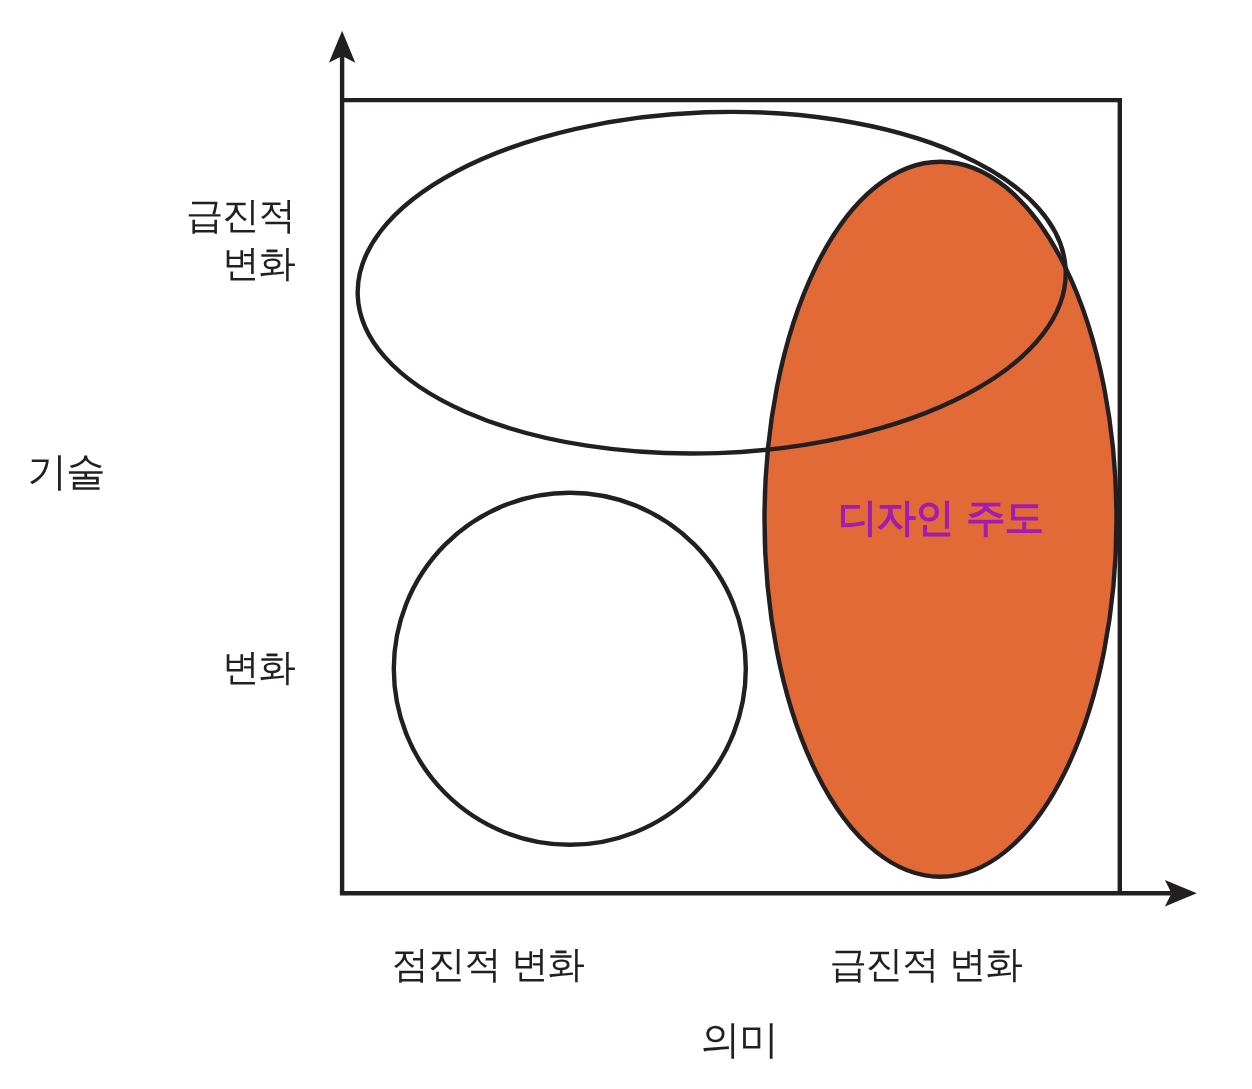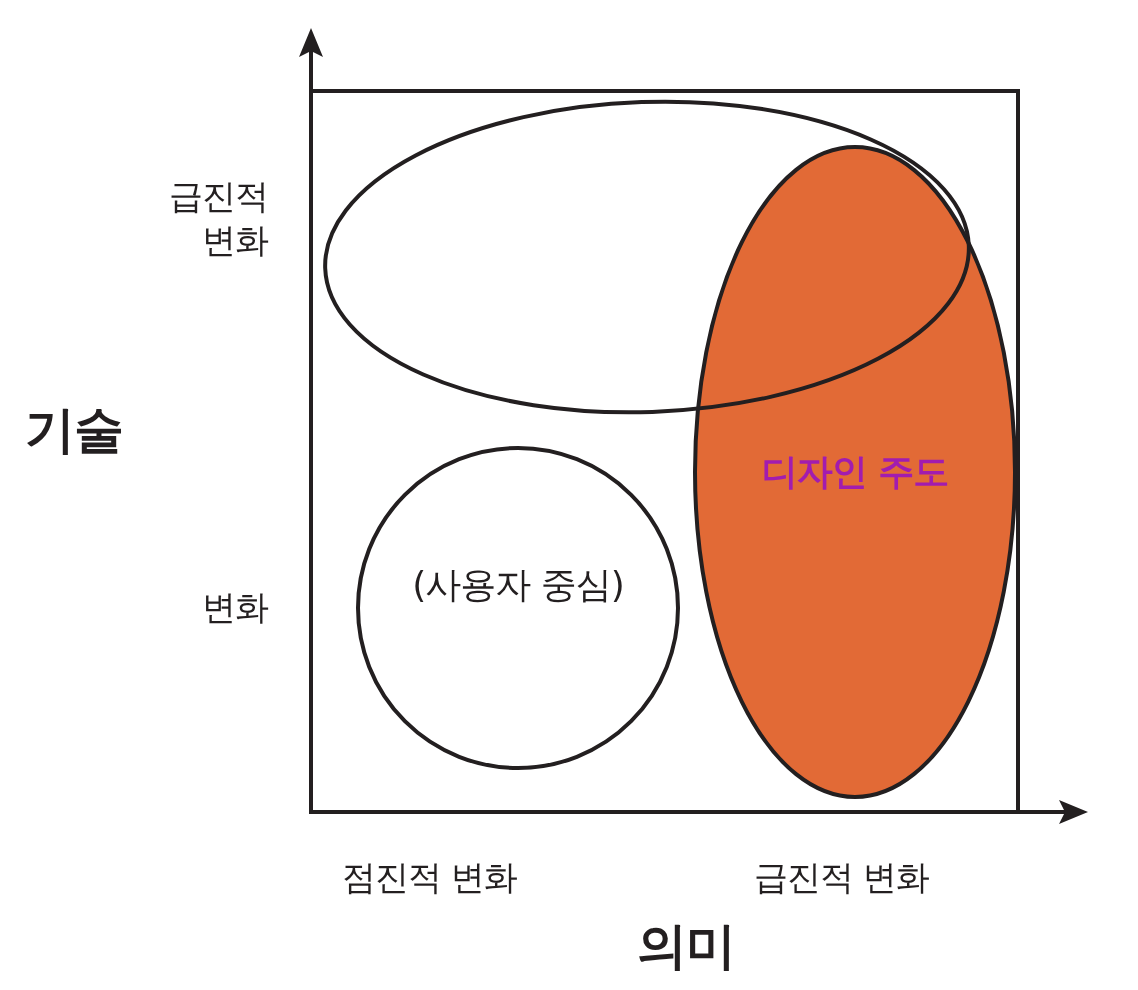"기술" .axis-title { font-size: 50px -> 36px; font-weight: bold -> normal }
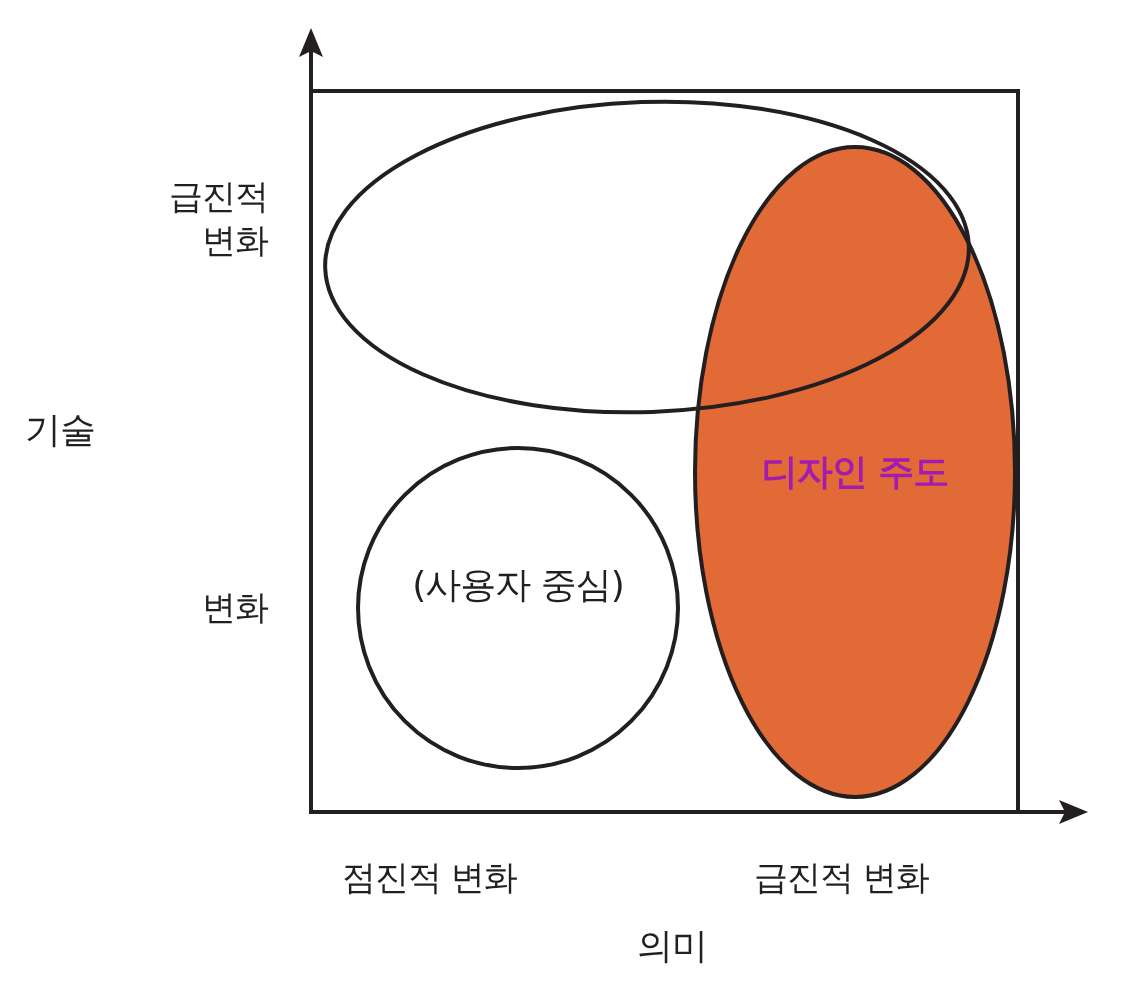"(사용자 중심)" div { html: <div>(사용자 중심)</div> -> none }
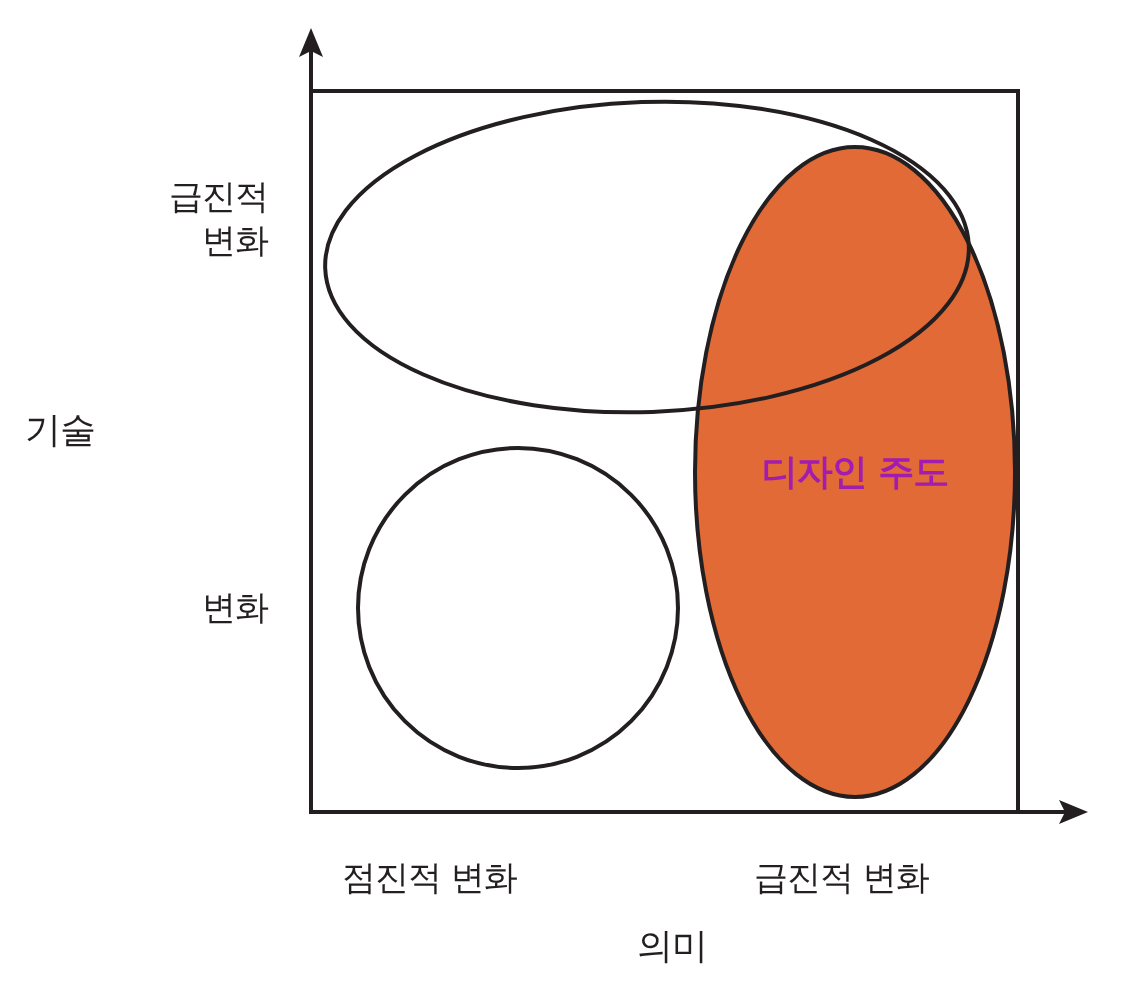"점진적 변화" div.label { left: 342px -> 356px }
